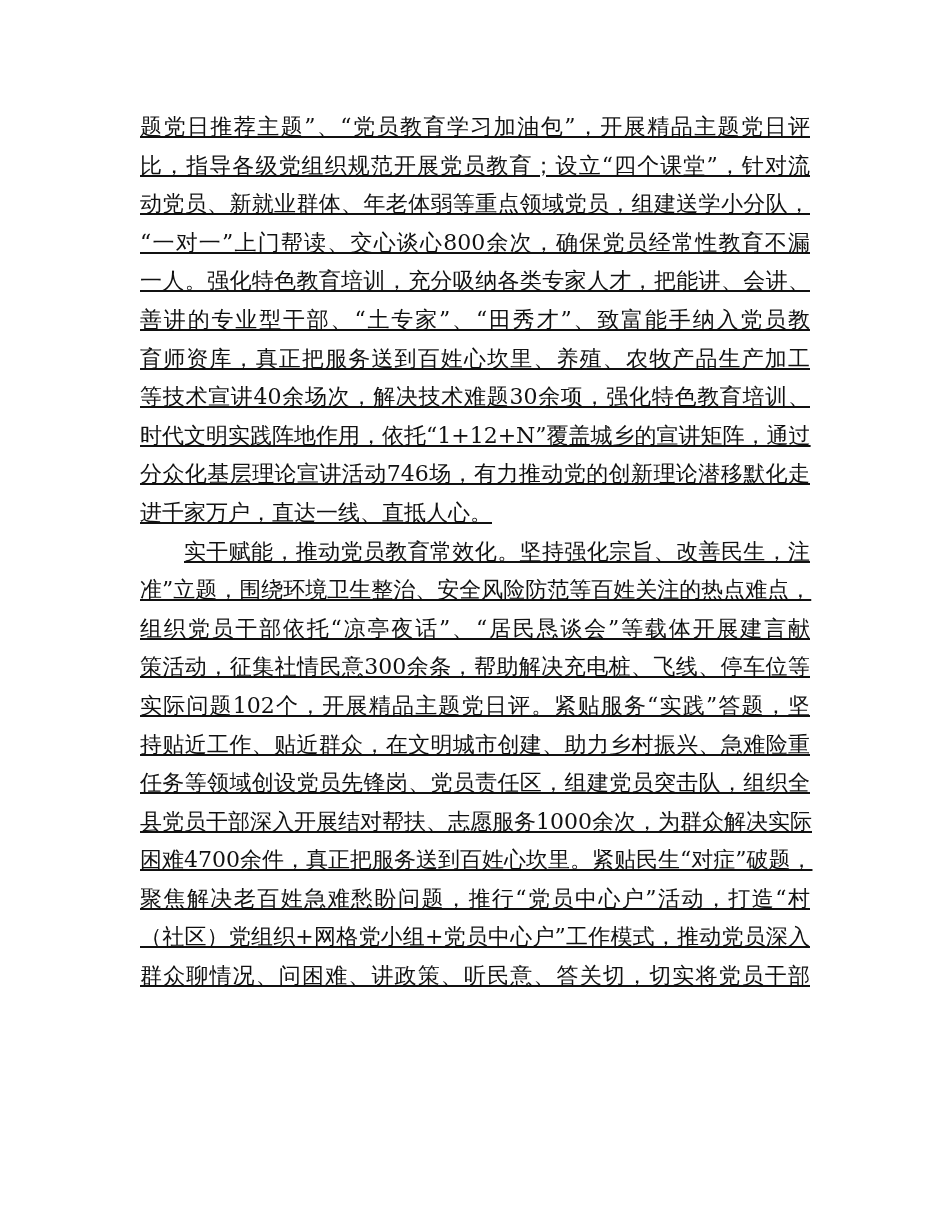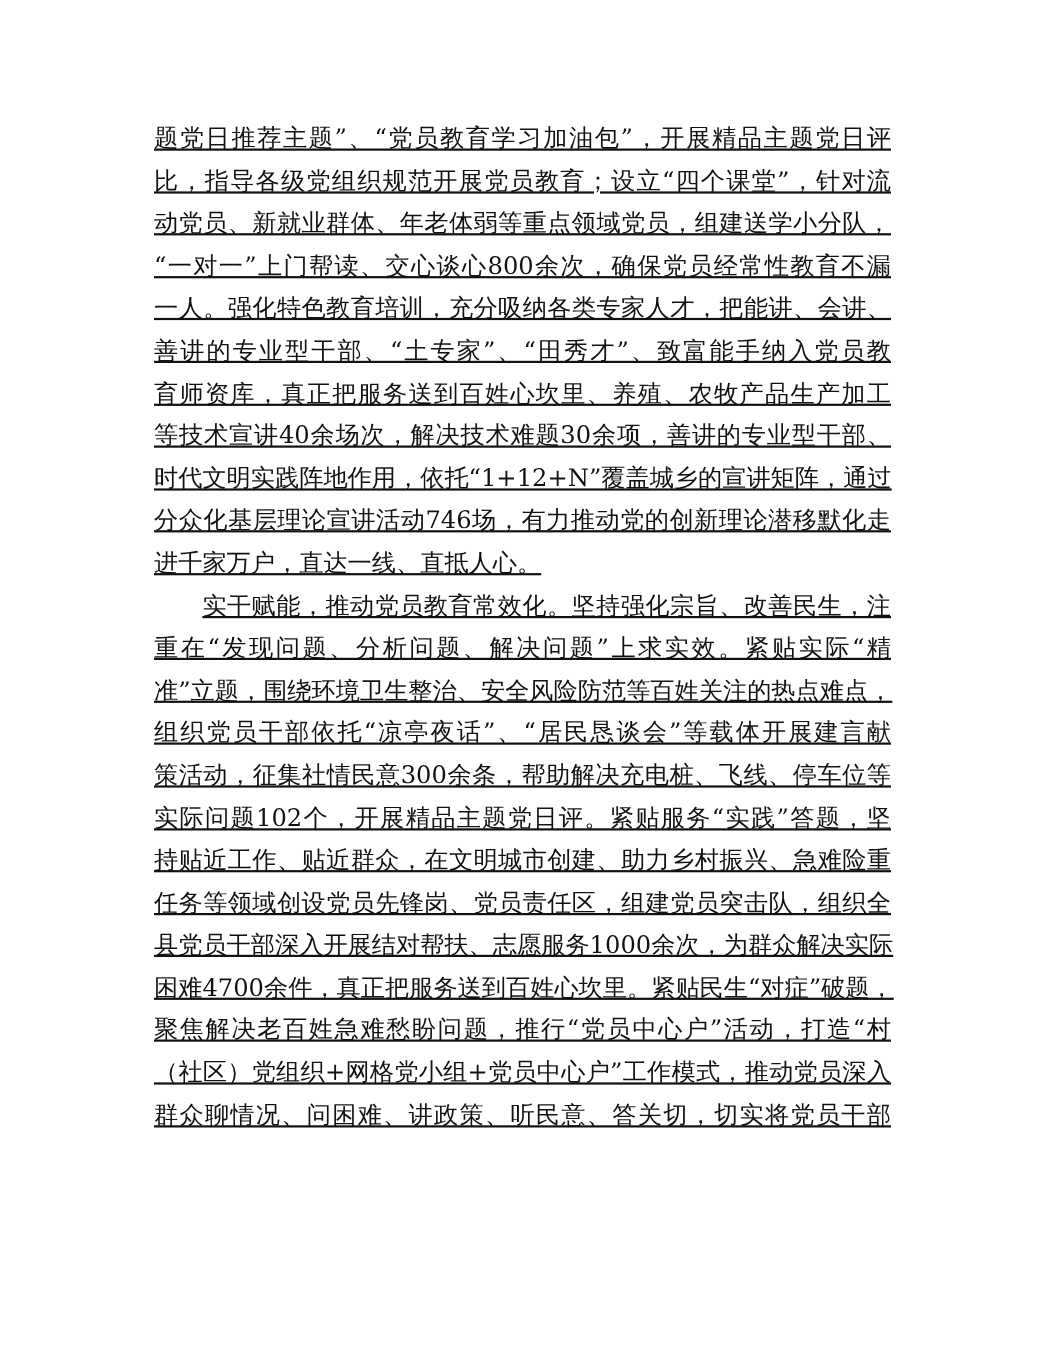"等技术宣讲40余场次，解决技术难题30余项，善讲的专业型干部、" div.line { text: 善讲的专业型干部 -> 强化特色教育培训 }
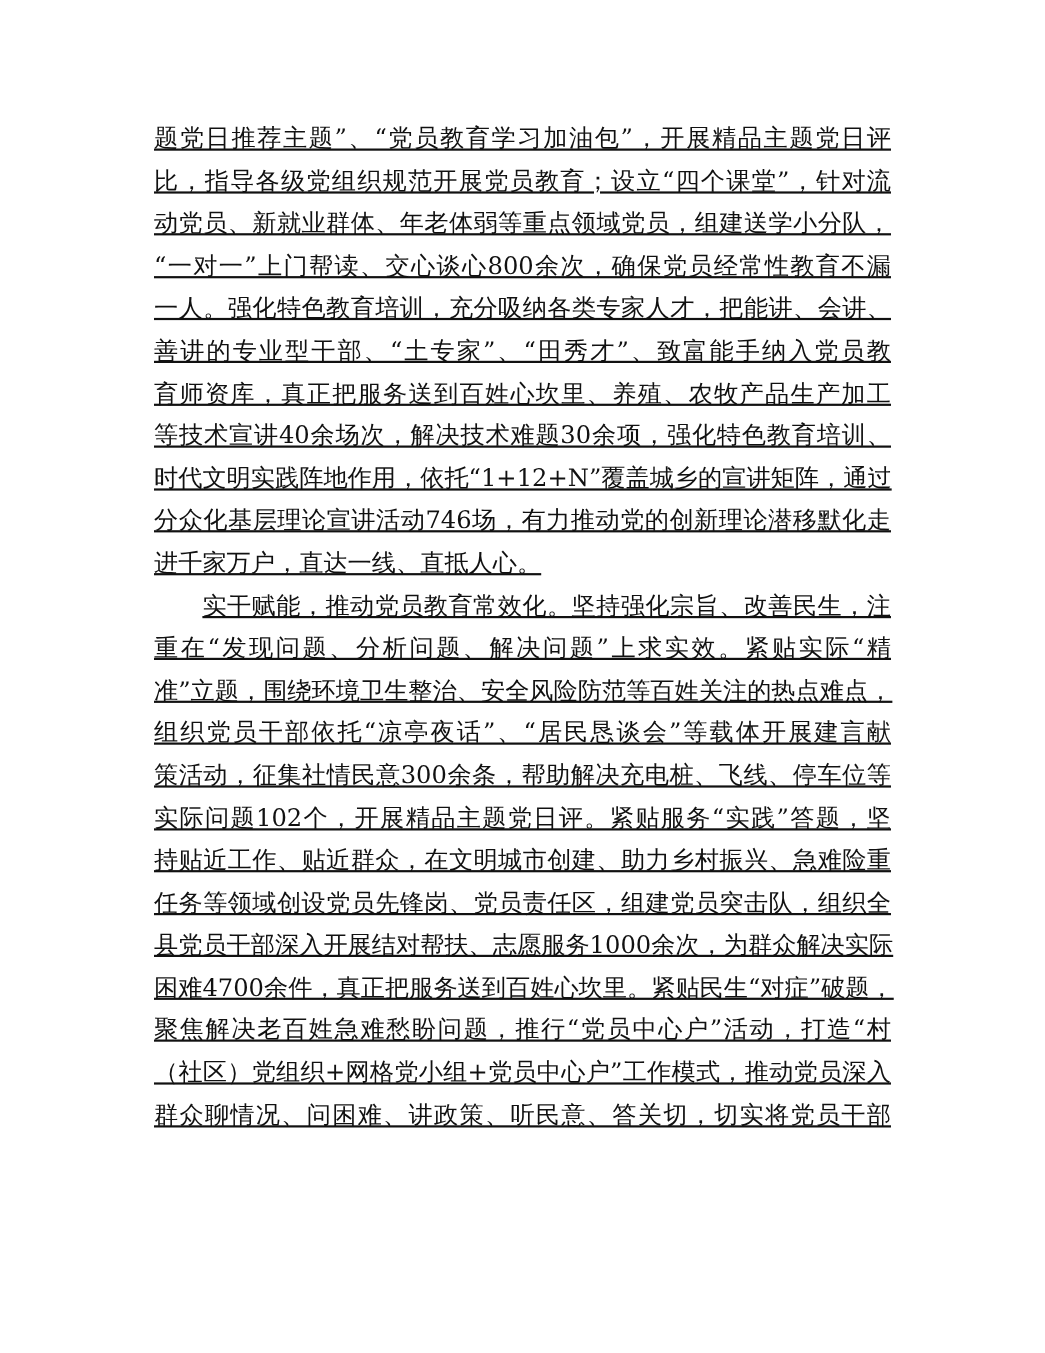"重在“发现问题、分析问题、解决问题”上求实效。紧贴实际“精" div.line { html: <div>重在“发现问题、分析问题、解决问题”上求实效。紧贴实际“精</div> -> none }
